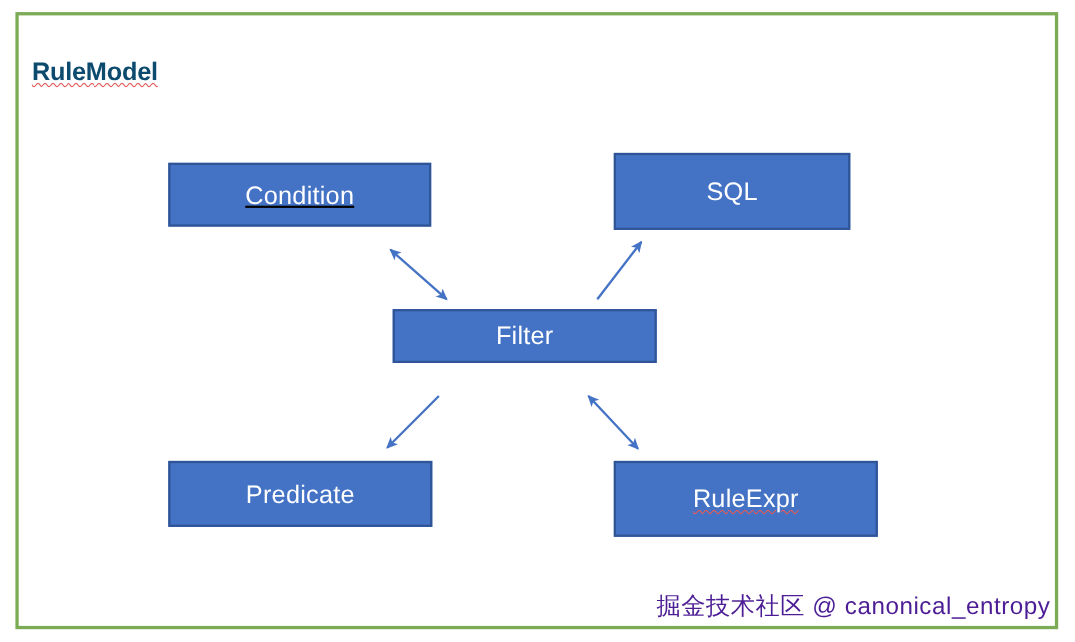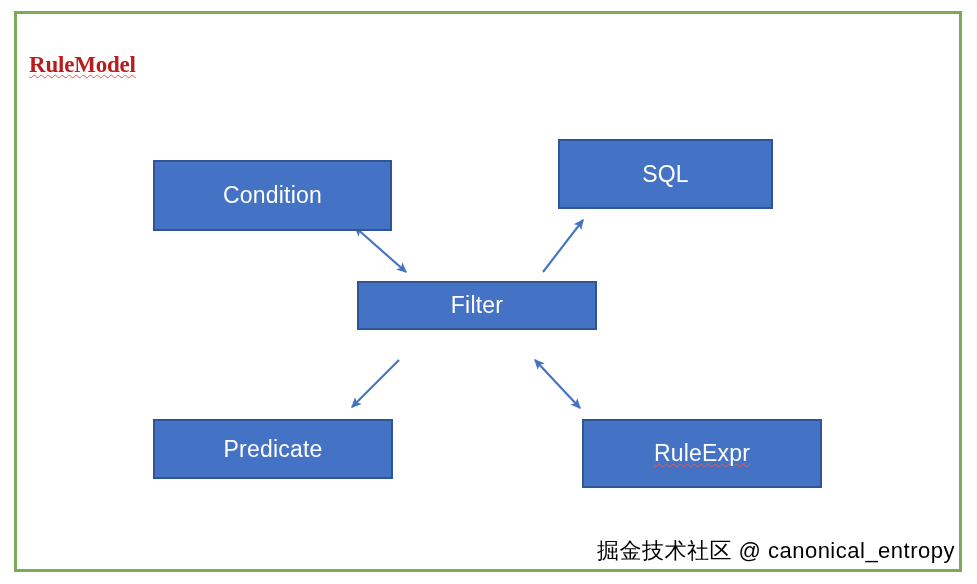"RuleModel" .slide-title { color: #b91c1c -> #0c4a6e; font-family: Liberation Serif, serif -> none }
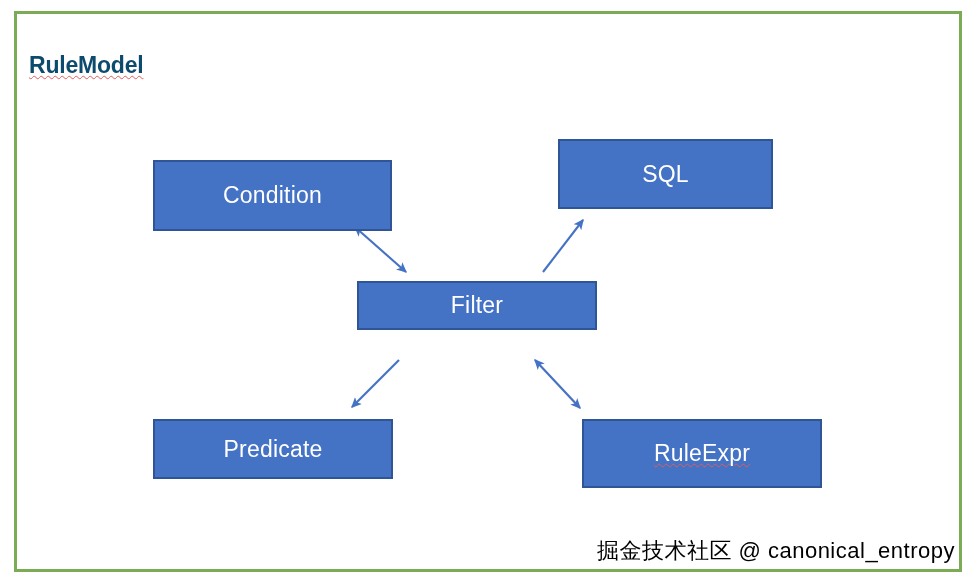"Condition" .node-condition { height: 71px -> 58px; text-decoration: none -> underline; top: 160px -> 148px }
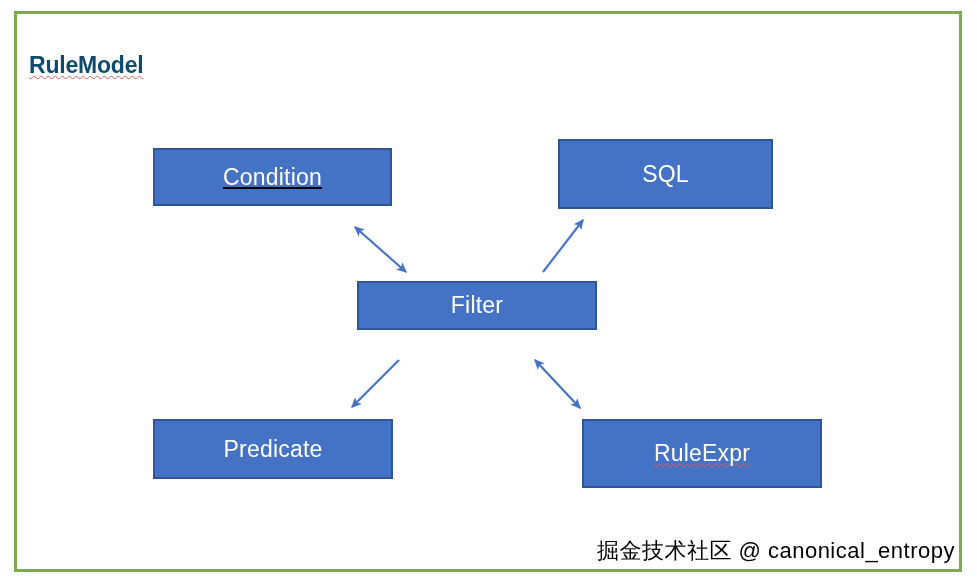"RuleExpr" .node-ruleexpr { margin-left: 24px -> none }
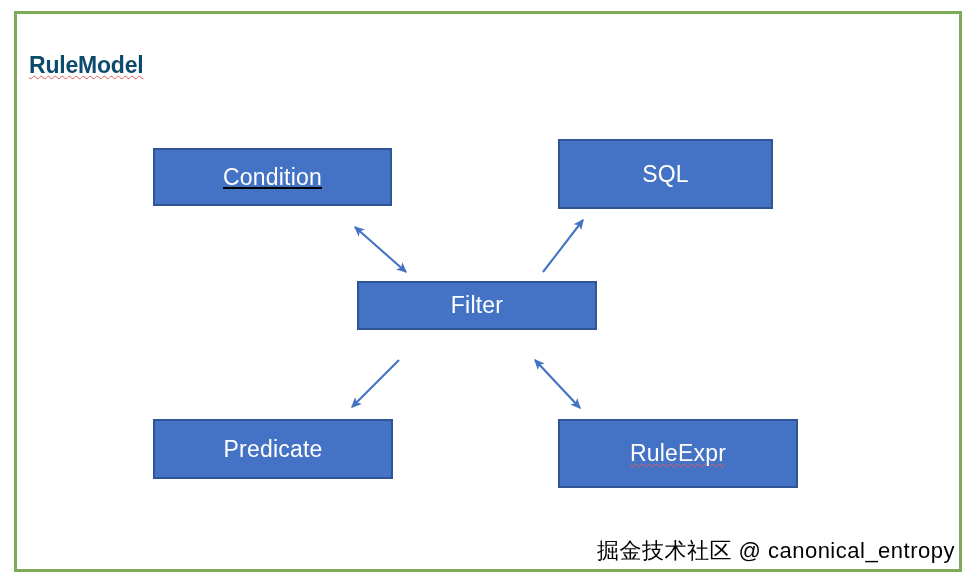"掘金技术社区 @ canonical_entropy" .watermark { color: #000000 -> #4c1d95 }
